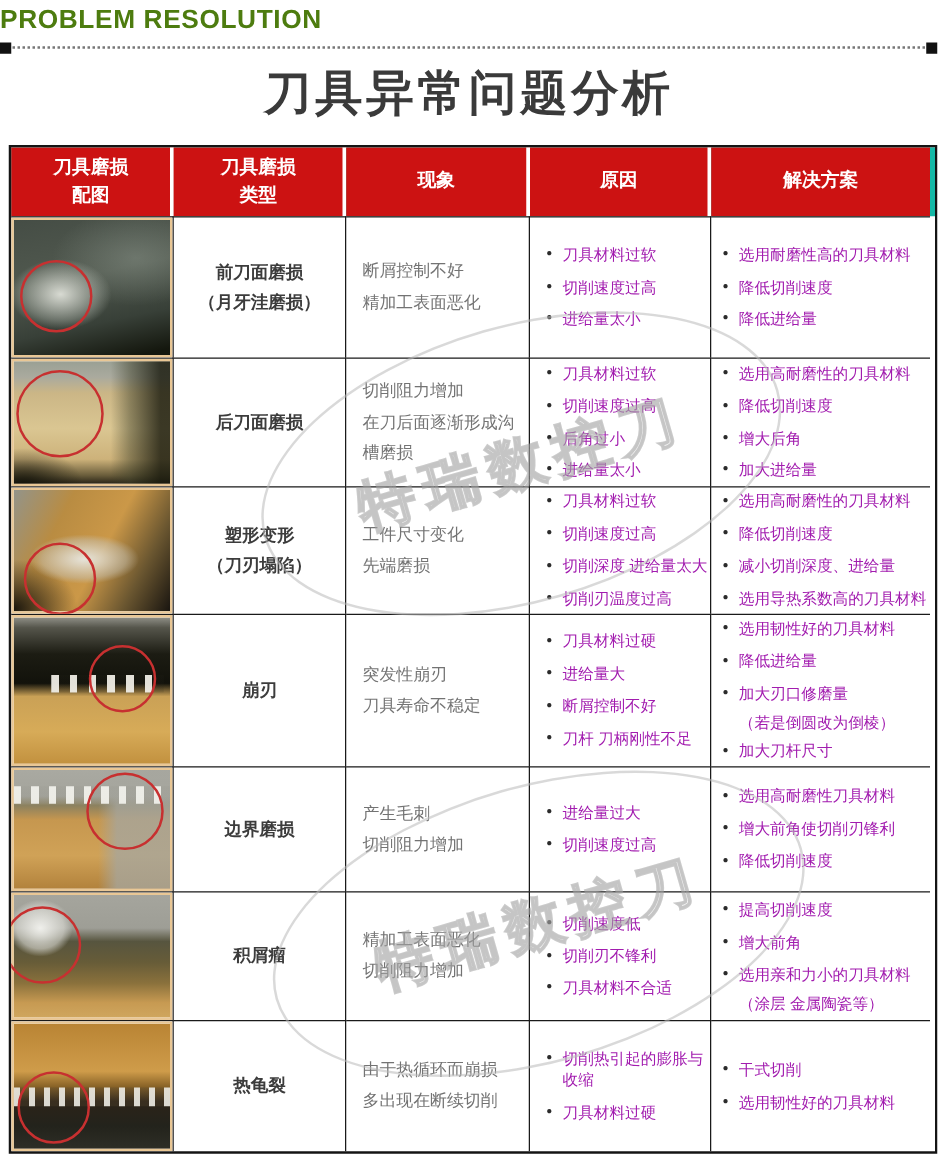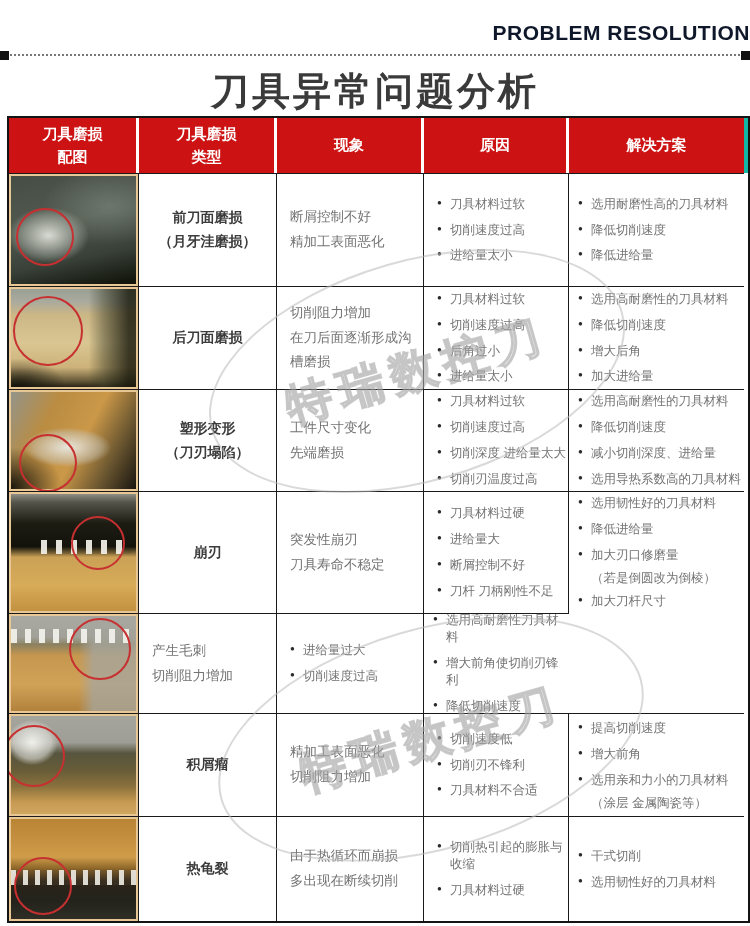"PROBLEM RESOLUTION" .eyebrow { color: #0f172a -> #4d7c0f; margin-top: 21px -> 4px; text-align: right -> left }
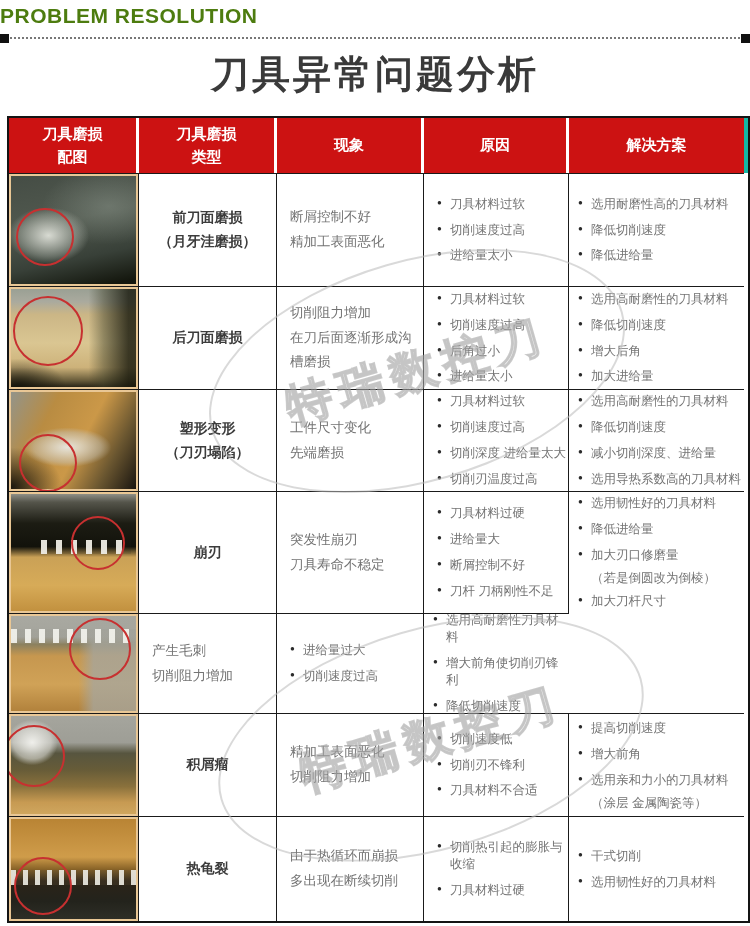"刀具材料过软" .td-list { color: #737373 -> #a21caf }
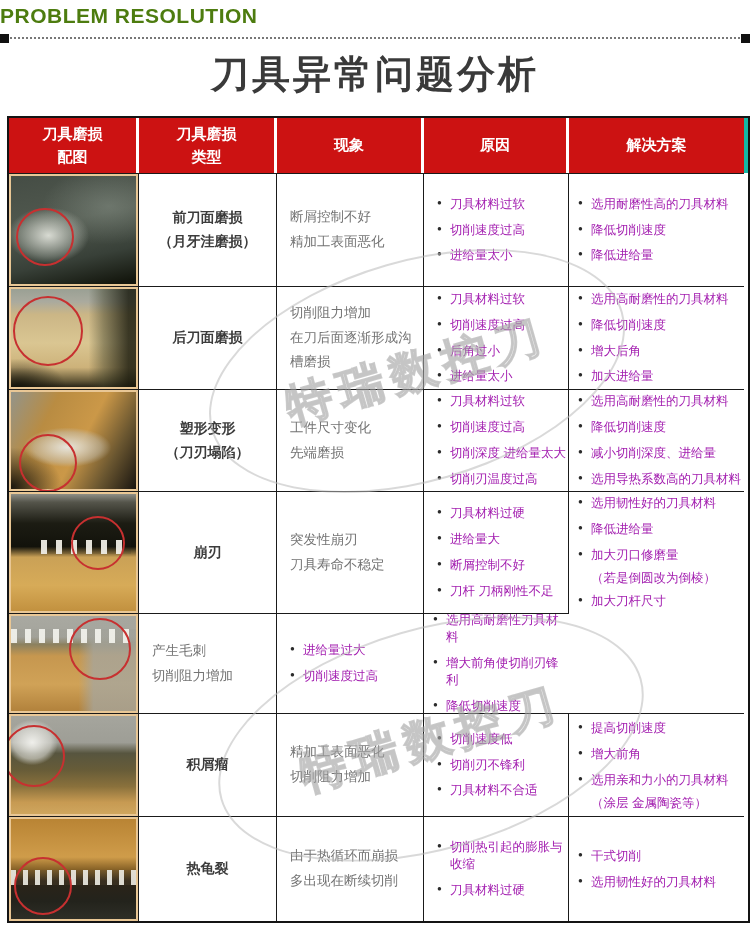"边界磨损" div.td { html: none -> <div>边界磨损</div> }
